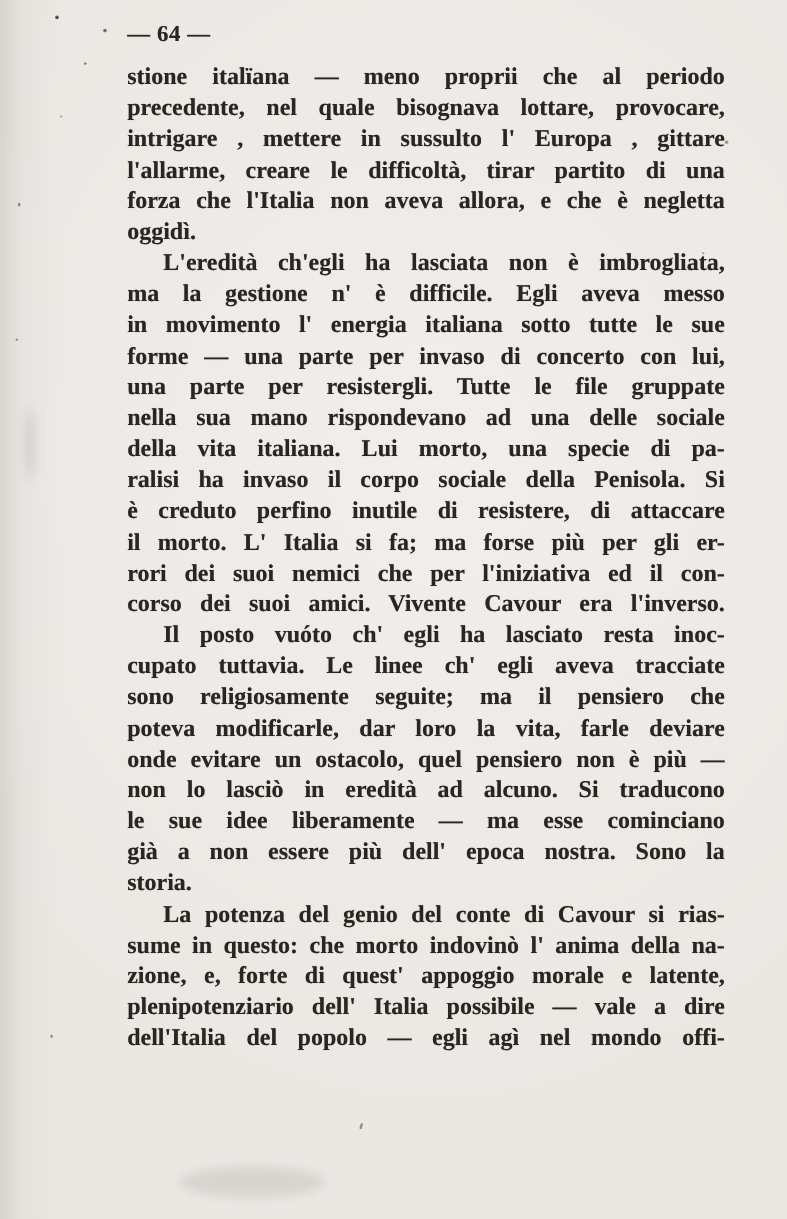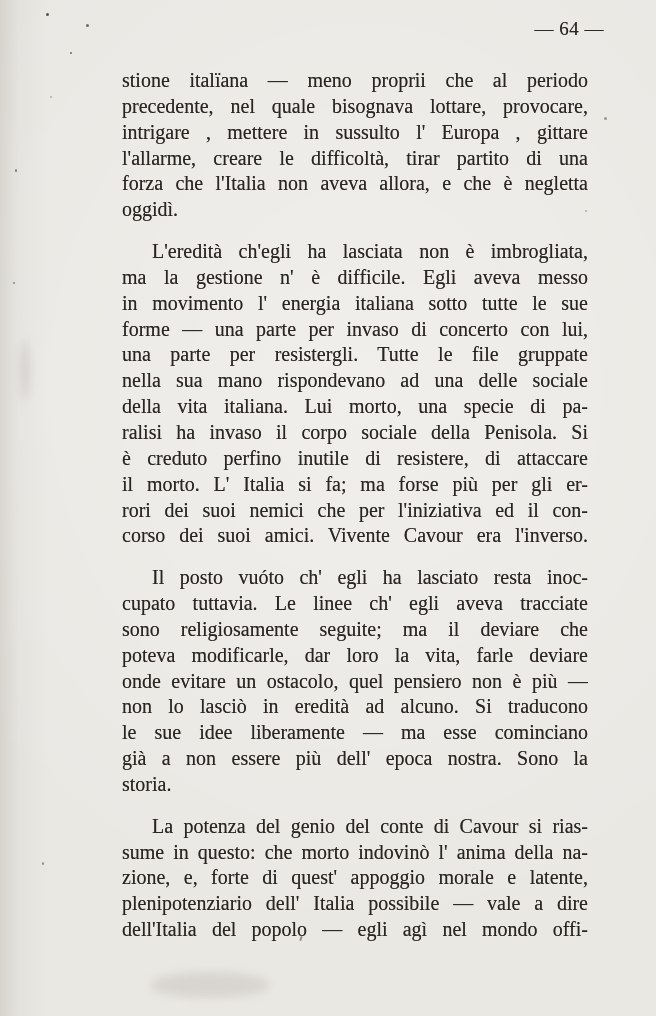"— 64 —" .header { font-weight: 400 -> 700; text-align: right -> left }
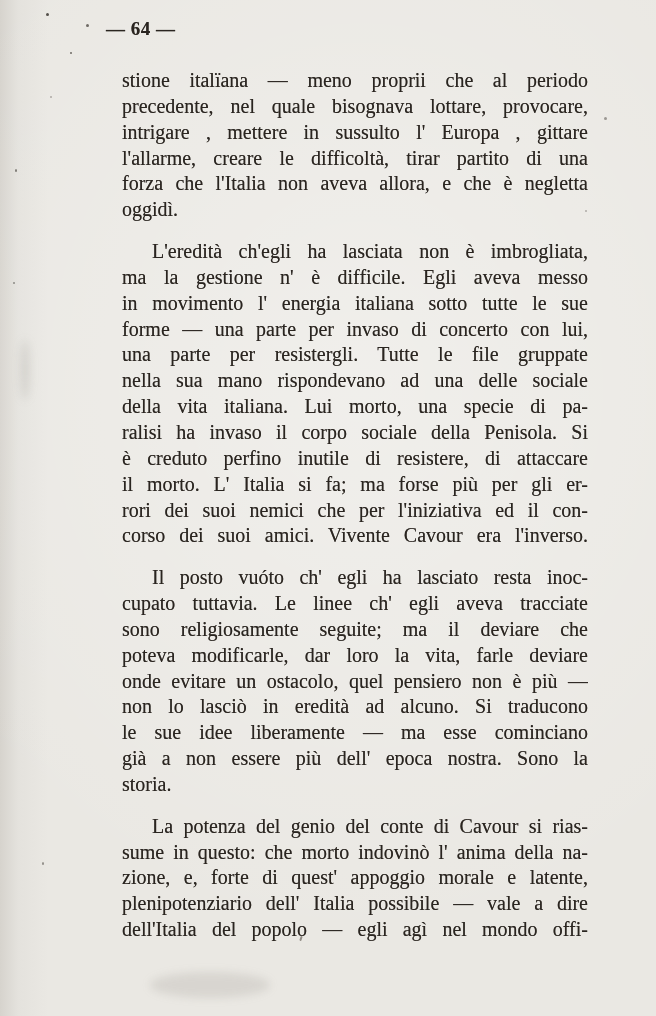"stione italïana — meno proprii" .para { font-weight: none -> bold; margin: 16px -> 0 }
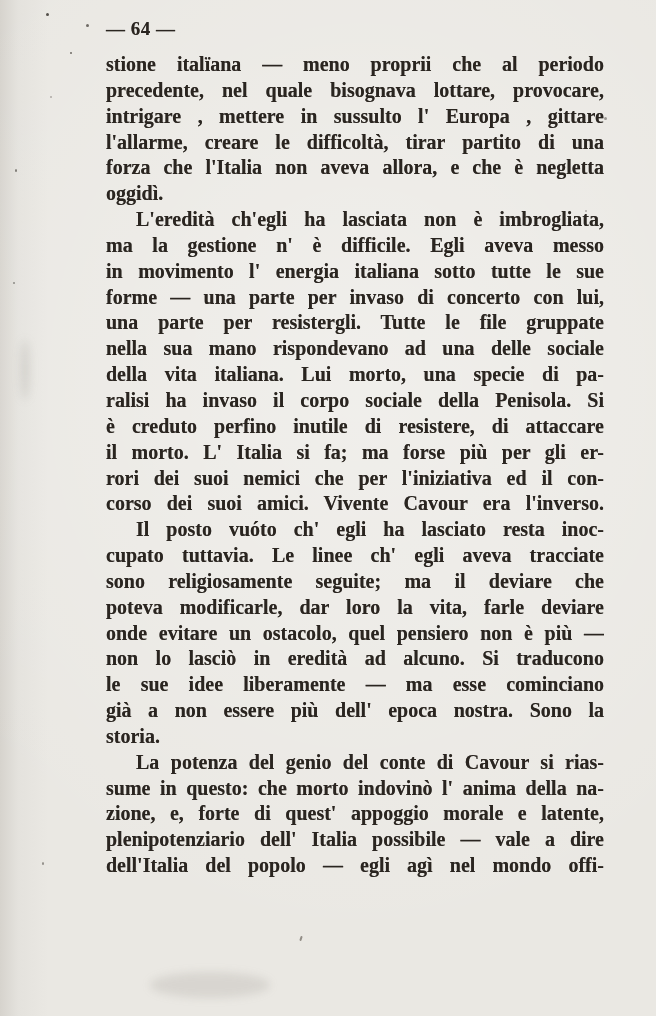"sono religiosamente seguite; ma il" div.line { text: deviare -> pensiero }
